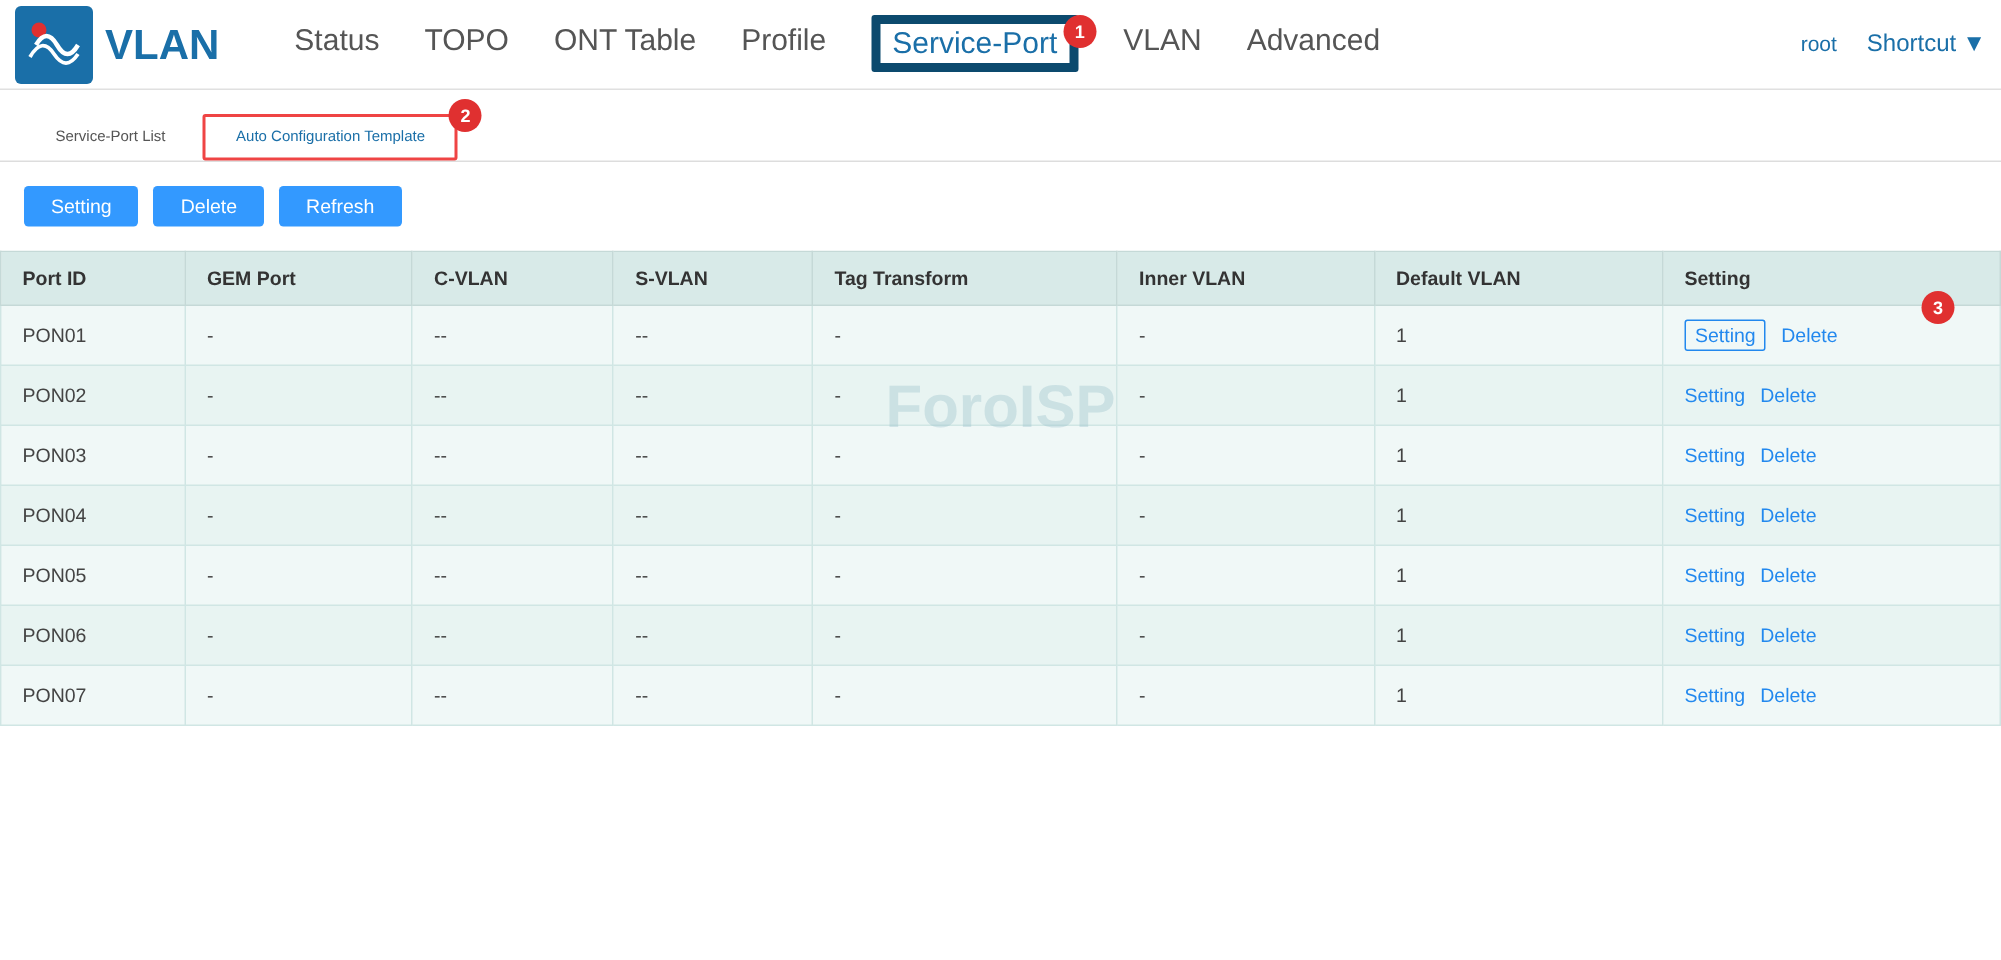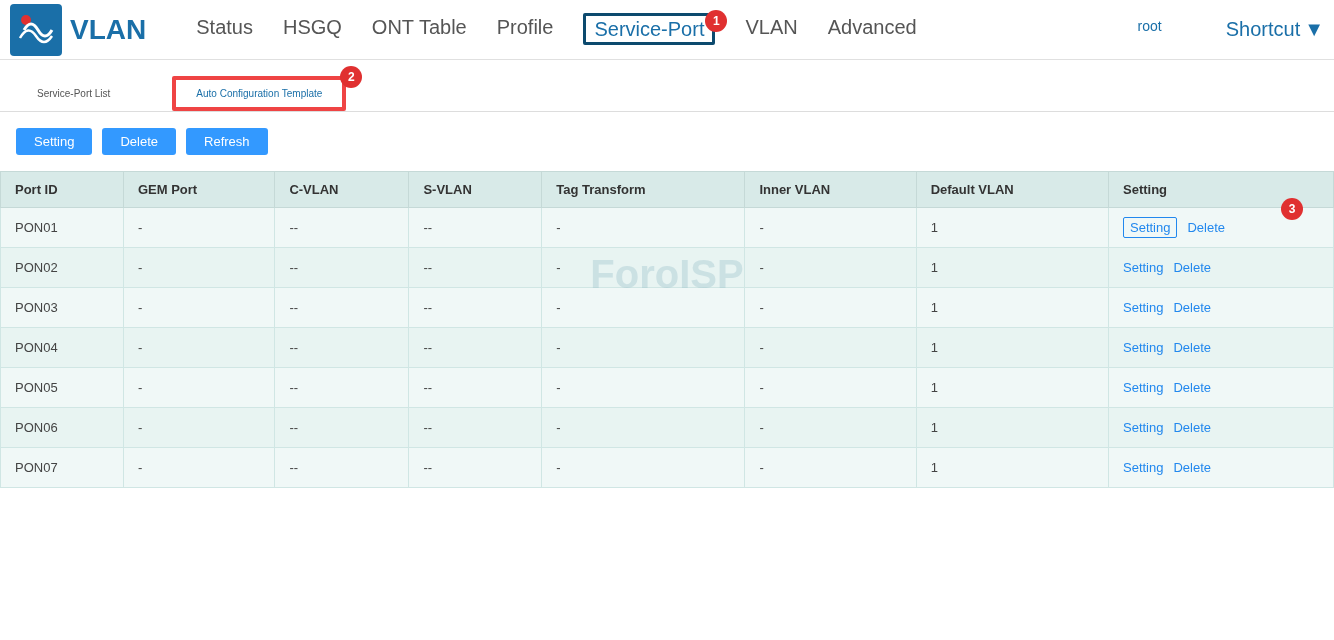"HSGQ" a.nav-item { text: HSGQ -> TOPO }
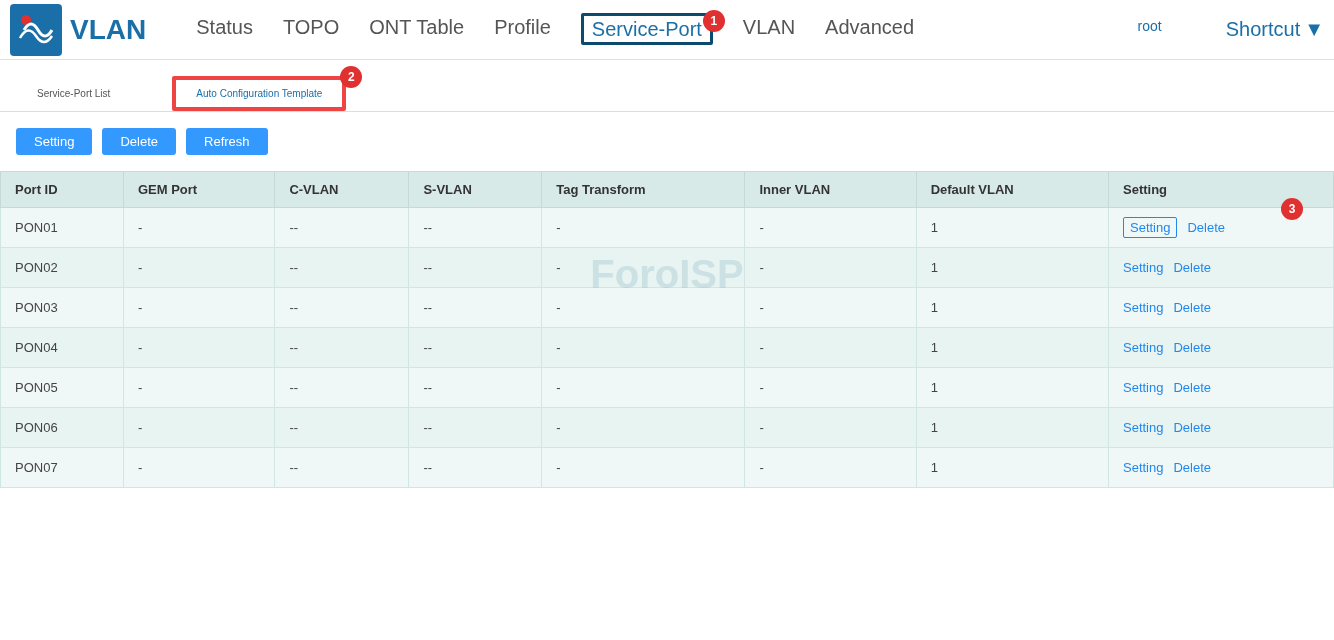"Service-Port" .nav-item.boxed { border: 3px solid #0c4a6e -> 6px solid #0c4a6e }
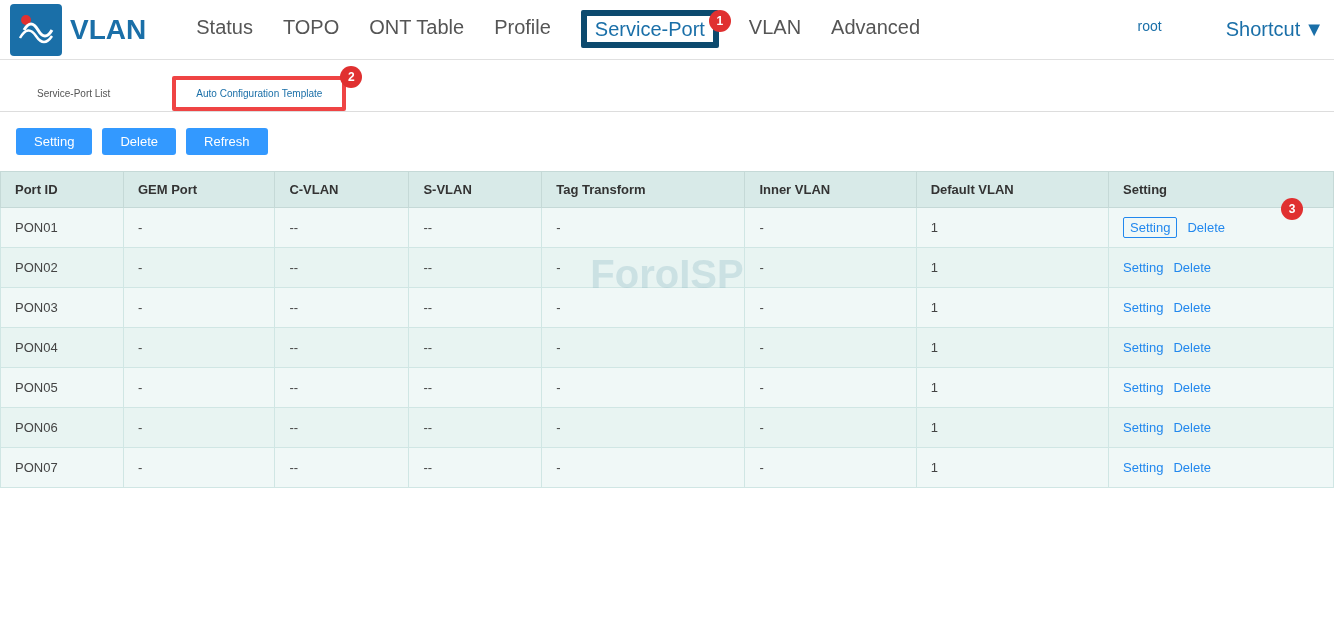"Shortcut" .nav-shortcut { font-size: 20px -> 16px; margin-left: 44px -> none }
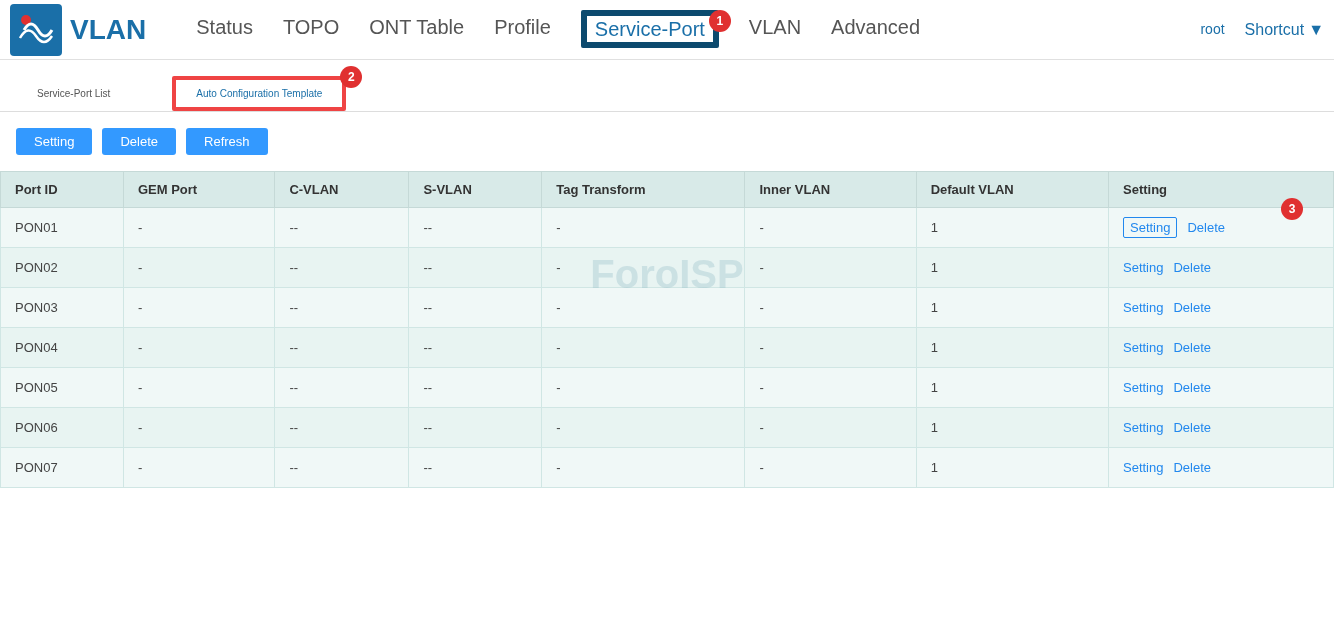"Auto Configuration Template" .tab.active { border: 4px solid #ef4444 -> 2px solid #ef4444; margin-left: 37px -> none }
